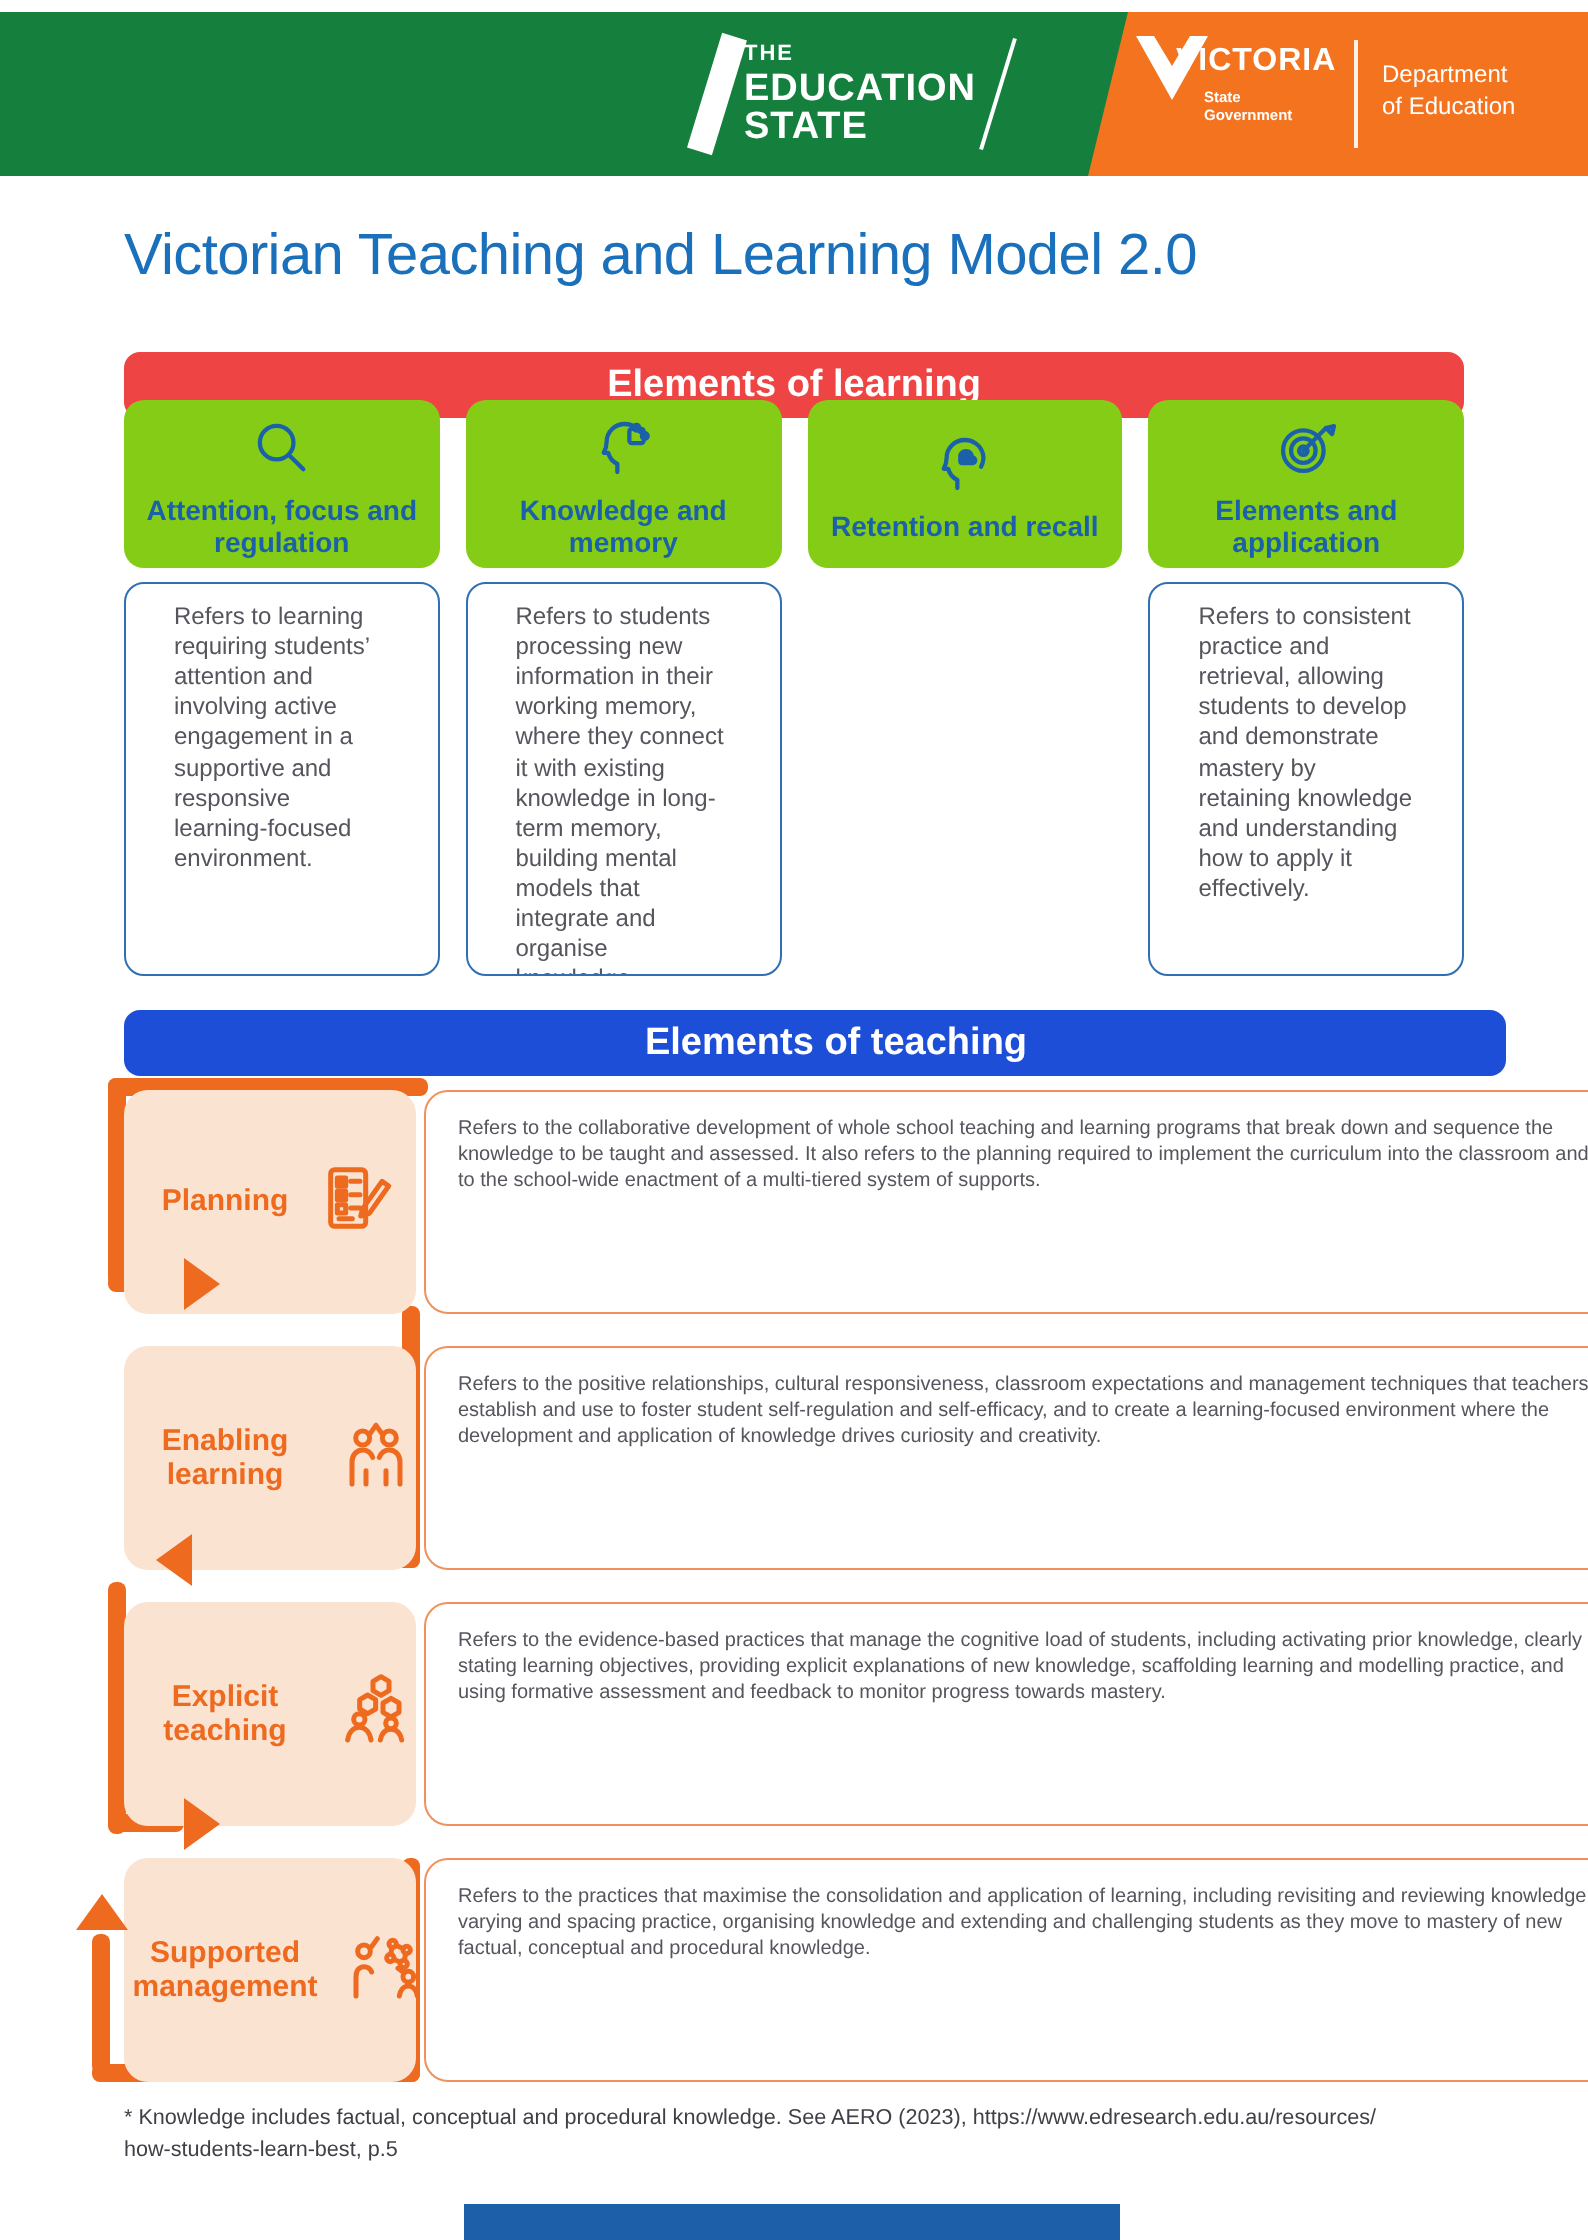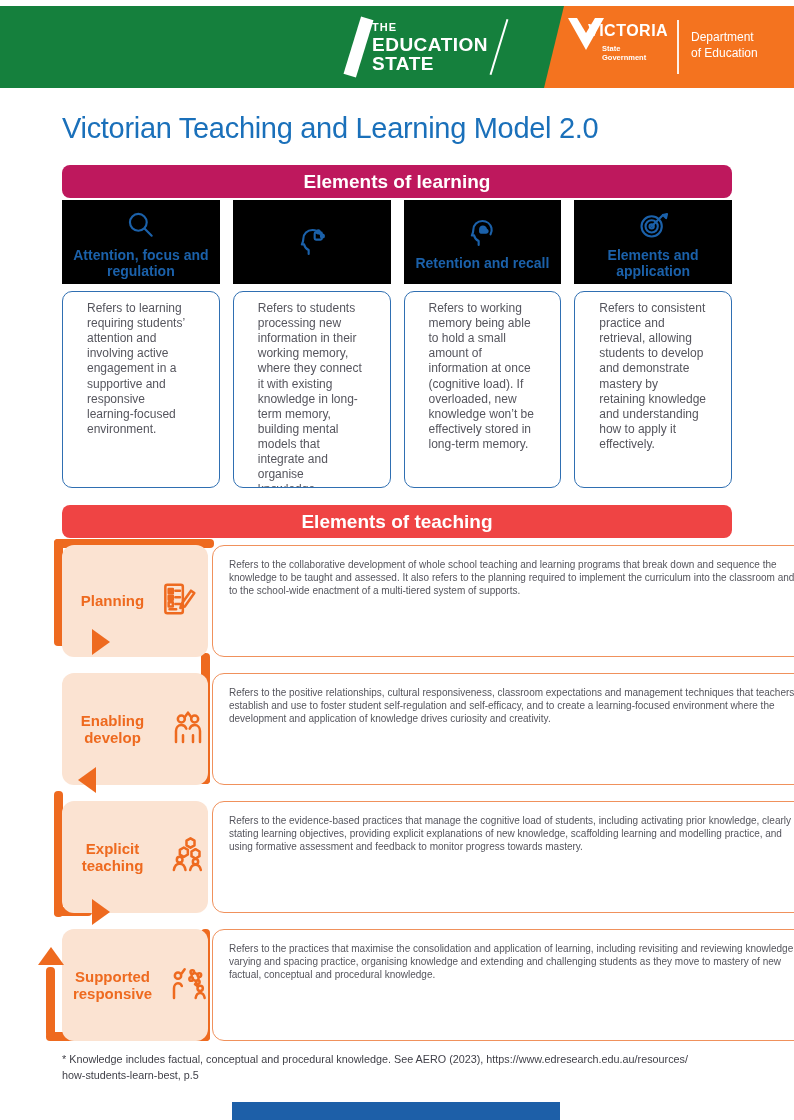"Elements of learning" .banner.blue { background: #be185d -> #ef4444; top: 165px -> 176px }
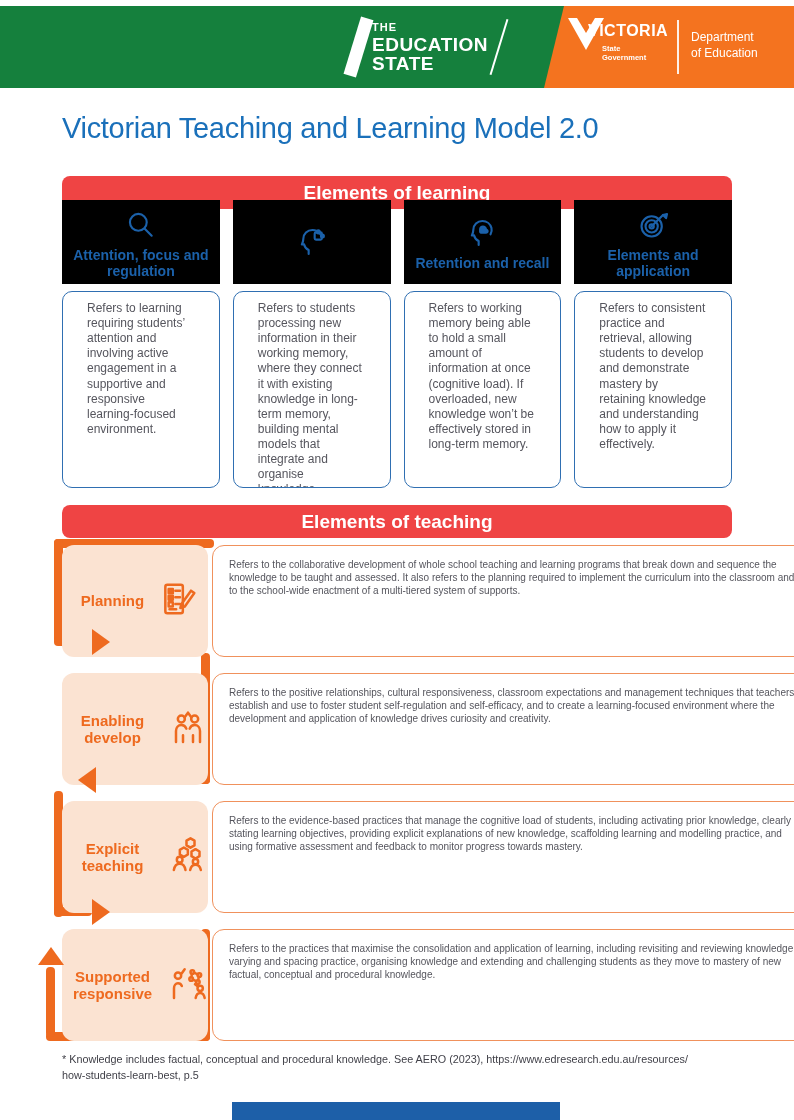"Attention, focus and regulation" .lhead { background: #000000 -> #84cc16; border-radius: 0 -> 10px }
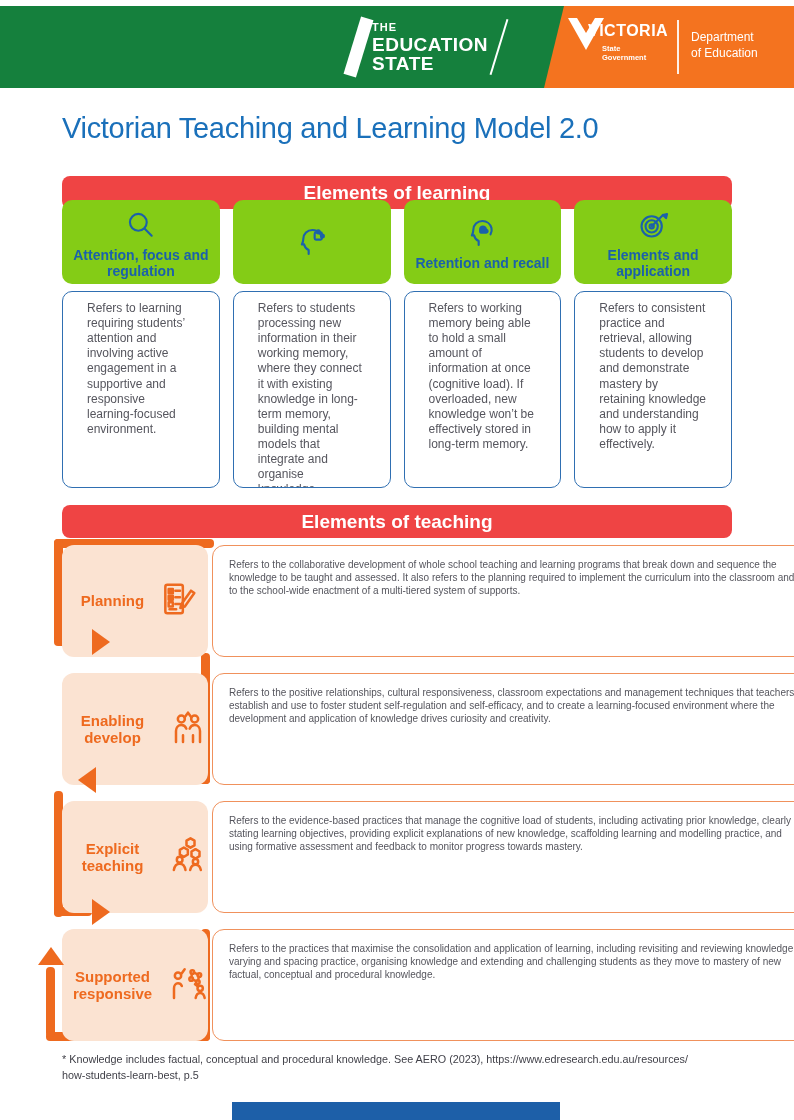"Knowledge and memory" div.ltitle { html: none -> <div>Knowledge and memory</div> }
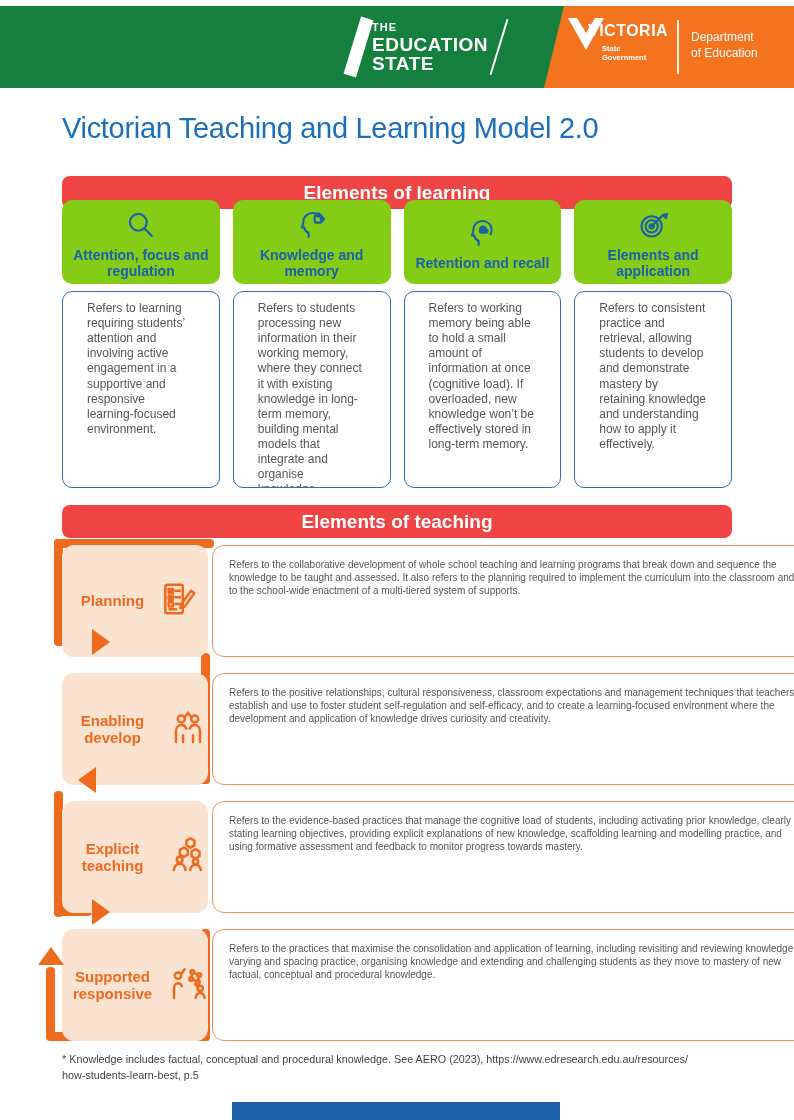"Refers to working memory being" div.lbody { html: <div>Refers to working memory being able to hold a small amount of information at once (cognitive load). If overloaded, new knowledge won’t be effectively stored in long-term memory.</div> -> none }
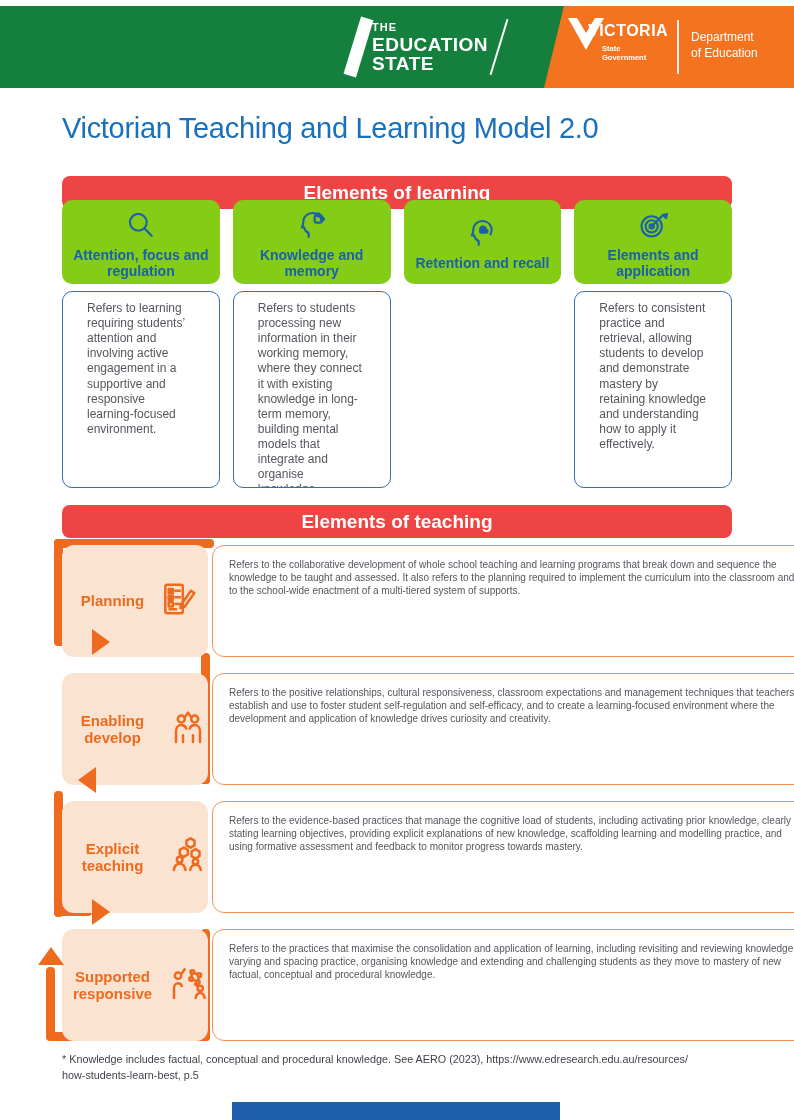"Elements of teaching" .banner.orange { background: #ef4444 -> #1d4ed8; padding-left: none -> 21px }
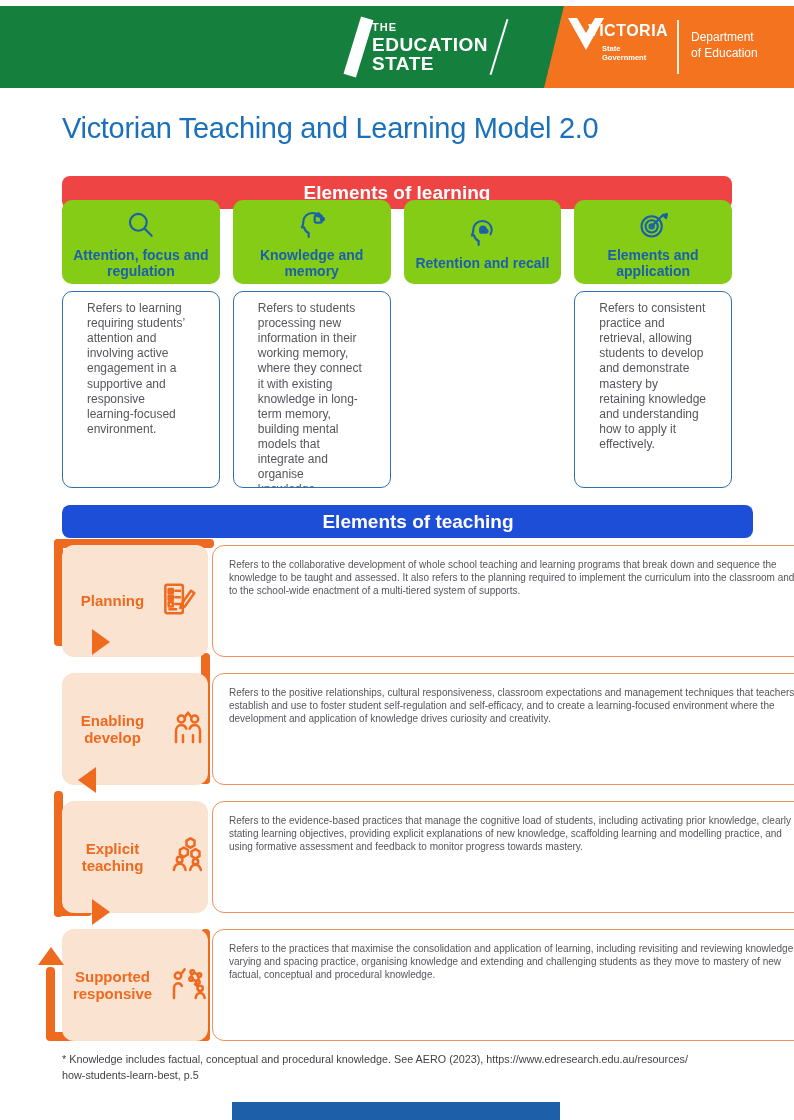"Enabling develop" div.lab { text: develop -> learning }
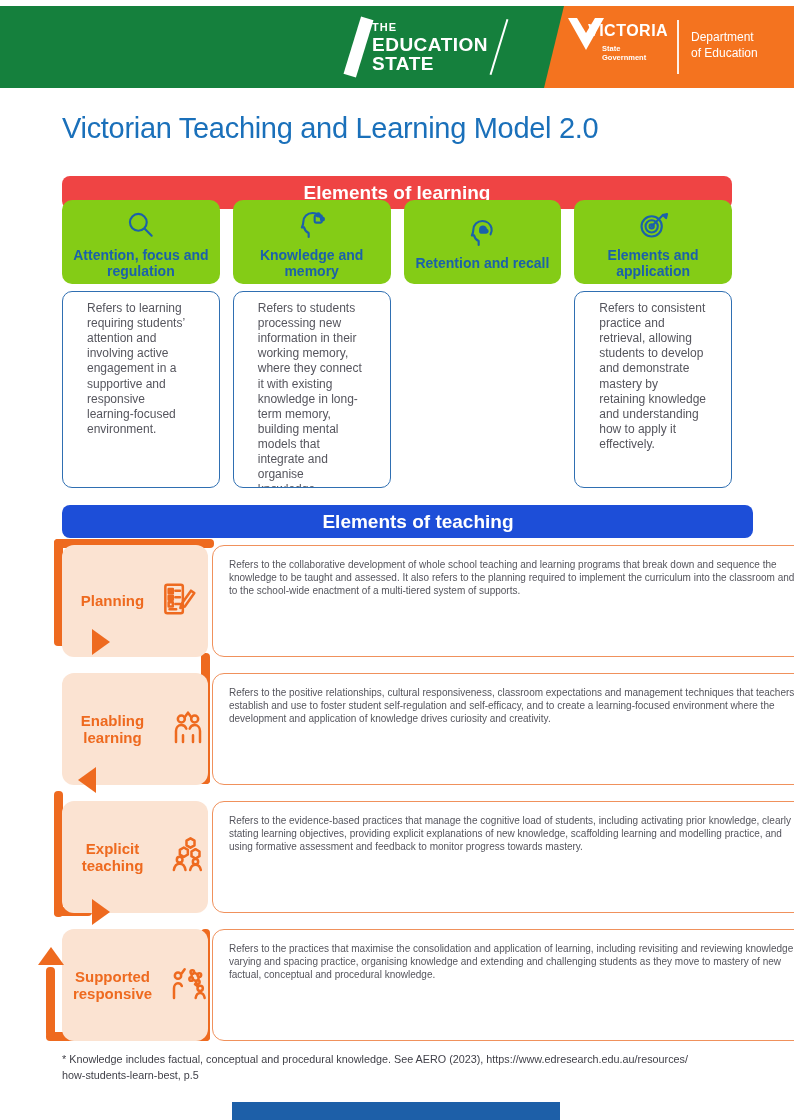"Supported responsive" div.lab { text: responsive -> management }
